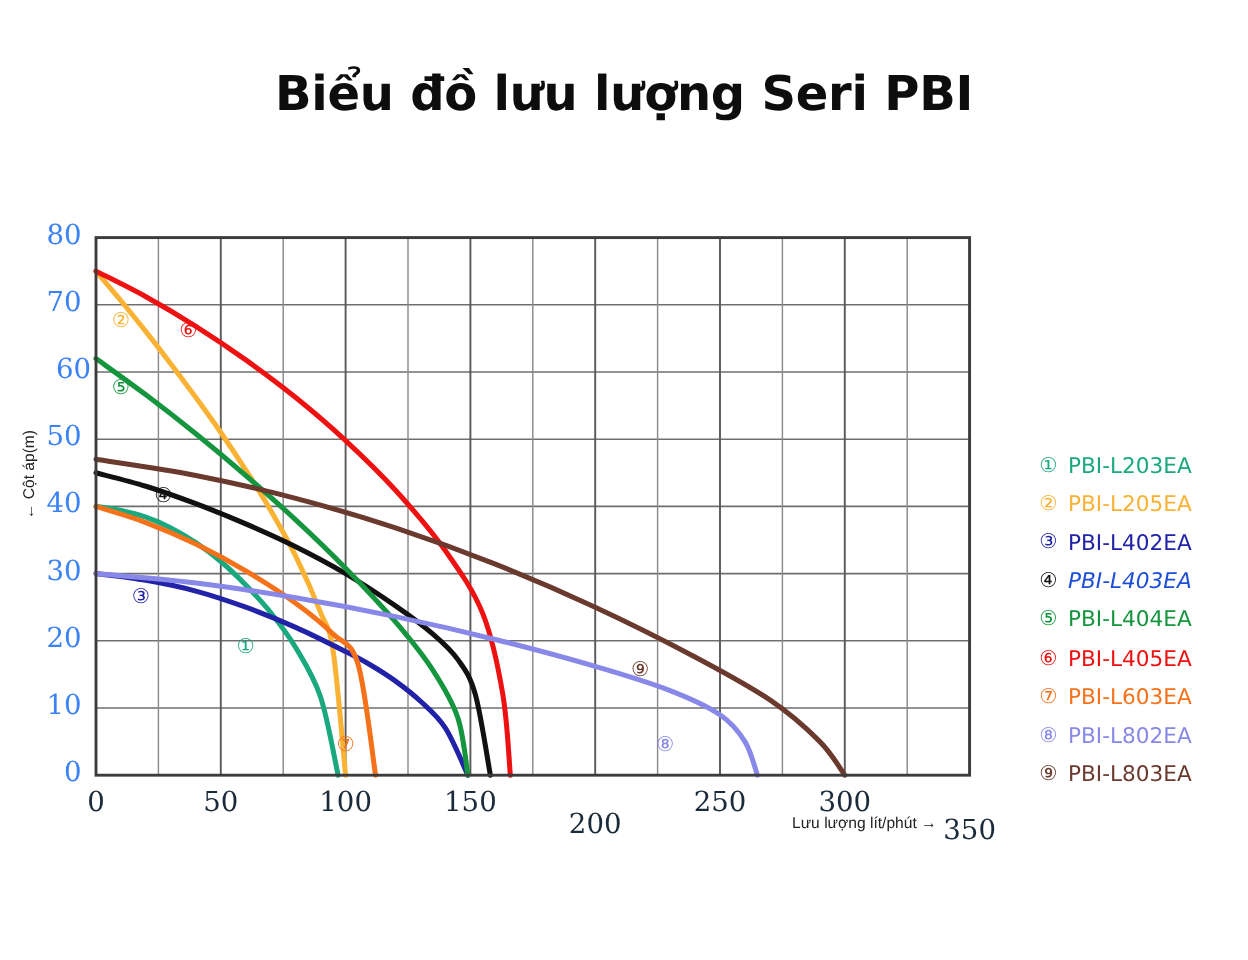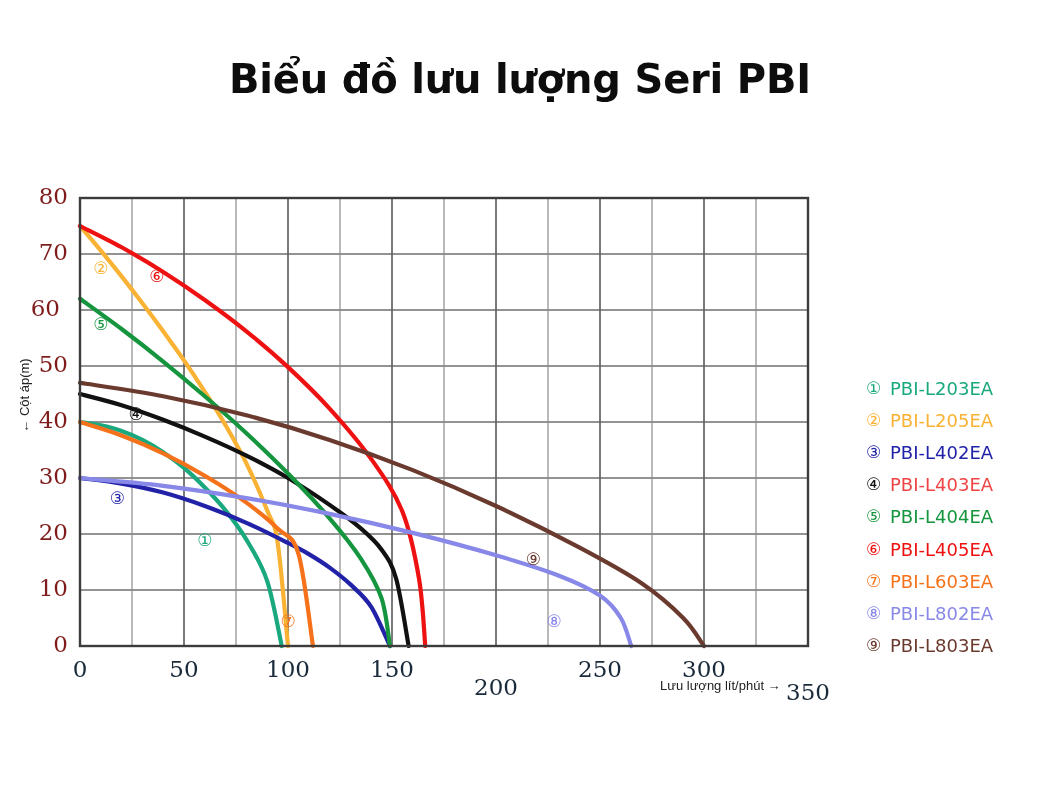"80" .ytick { color: #7f1d1d -> #3b82f6 }
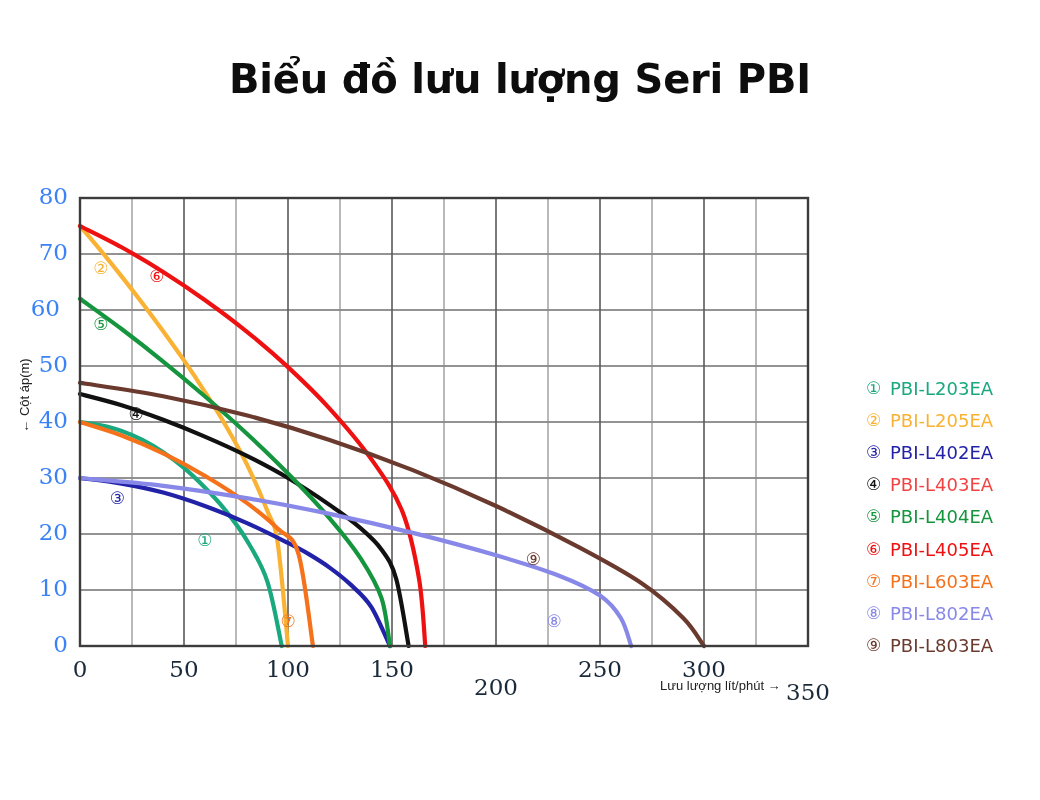"60" div.ytick { left: 16px -> 32px }
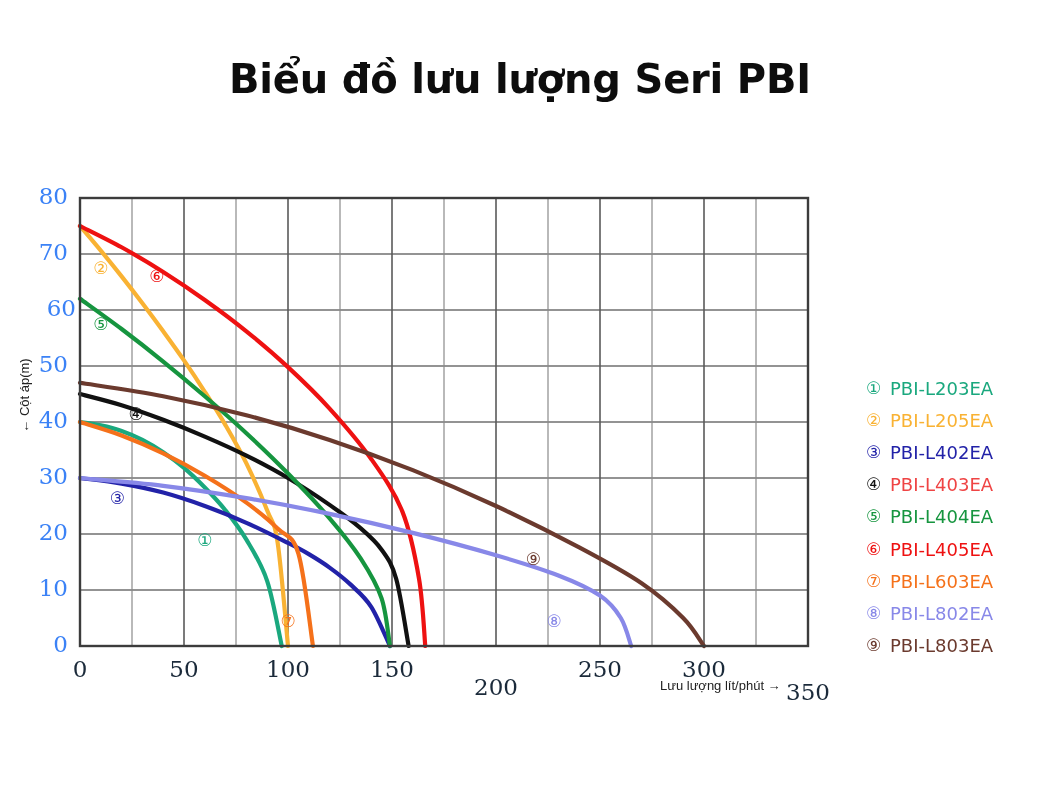"PBI-L403EA" span.legend-label { color: #ef4444 -> #1d4ed8; font-style: none -> italic }
